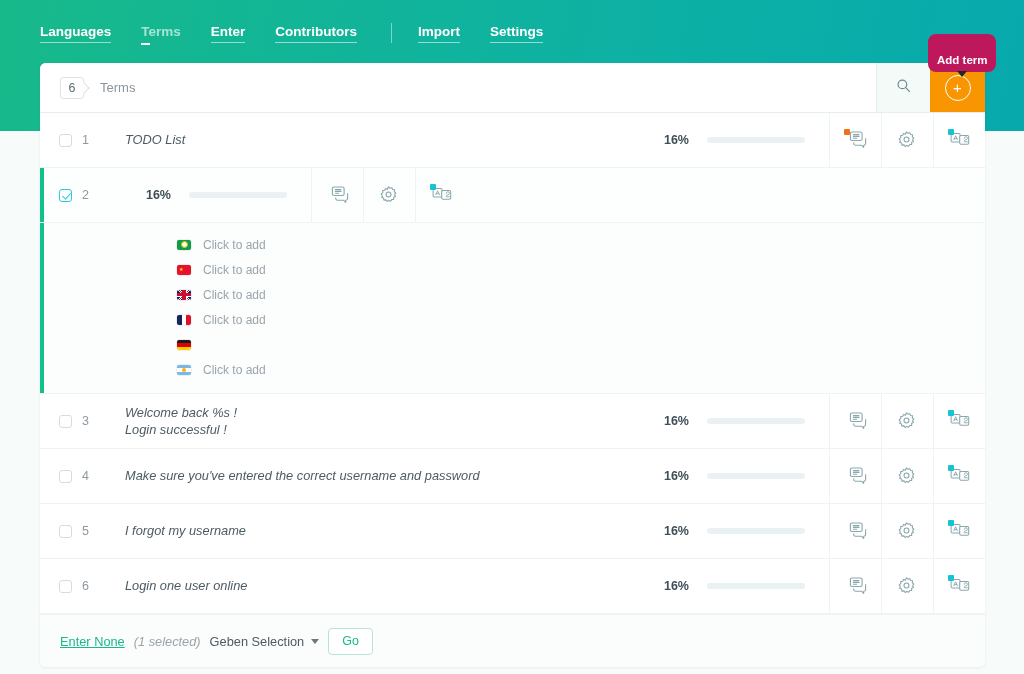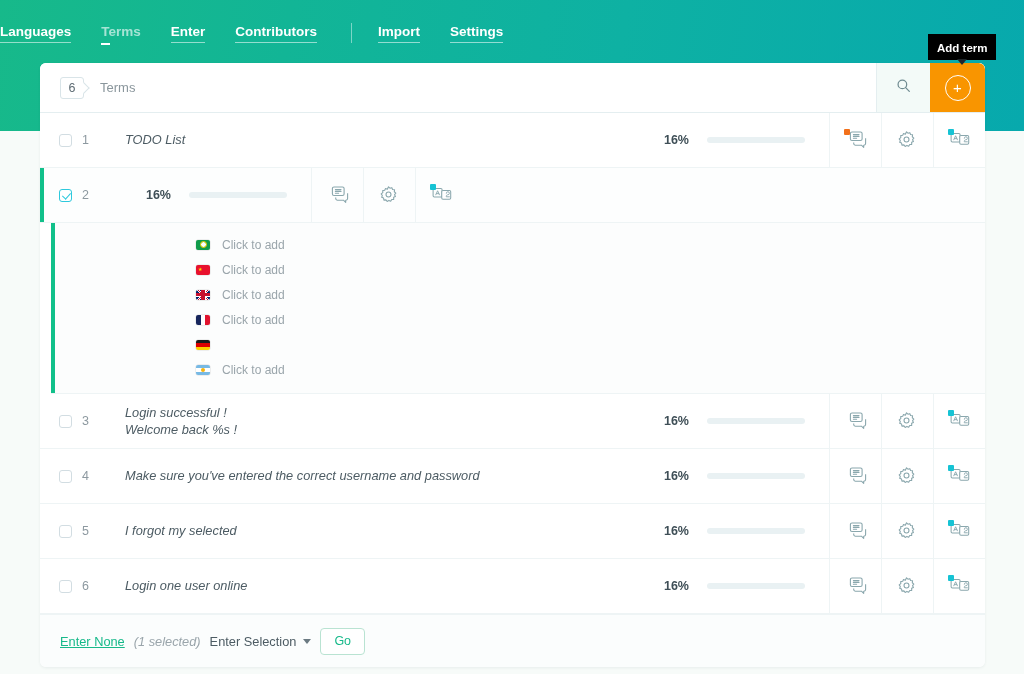"Languages" .nav { padding-left: none -> 40px }
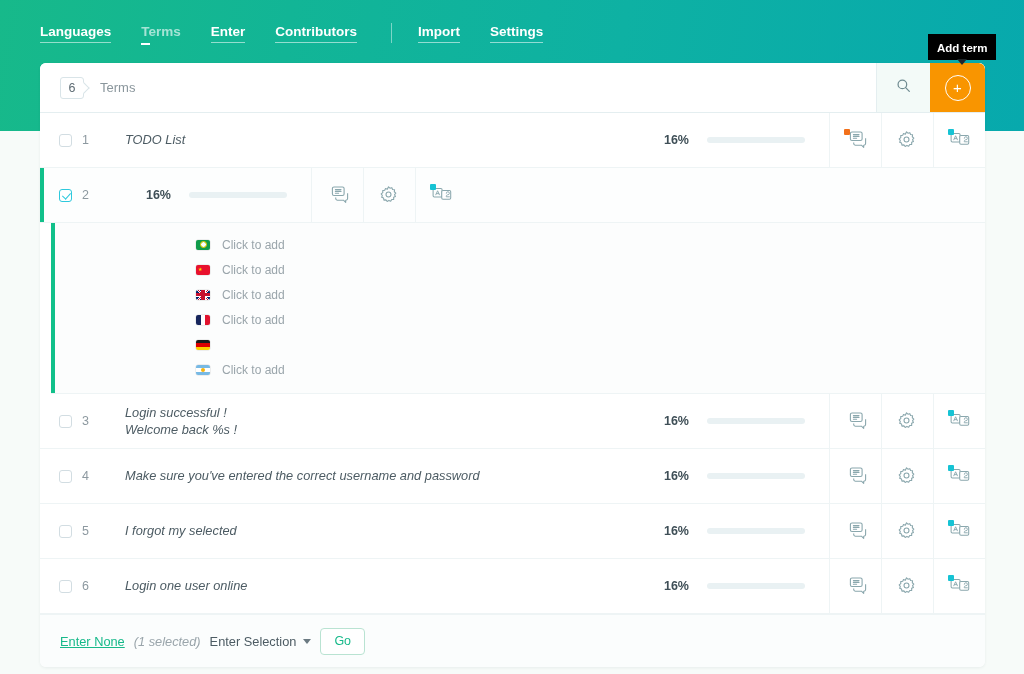"Add term" .tooltip { background: #000000 -> #be185d; border-radius: 0 -> 8px; padding: 8px 9px 6px -> 20px 9px 6px }
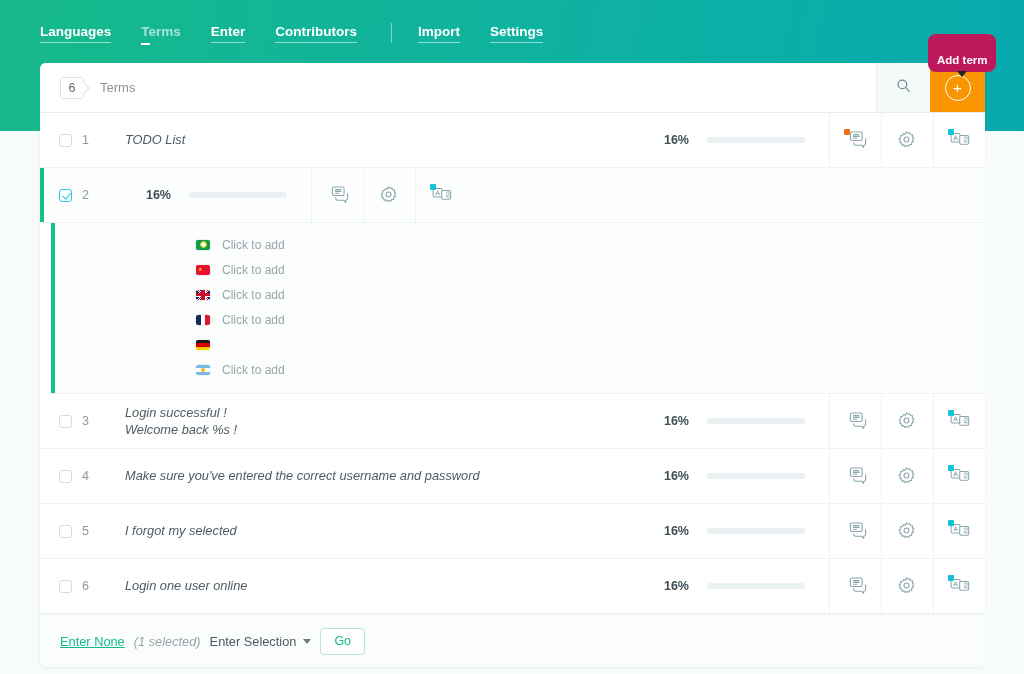"Click to add" .sub-wrap { margin-left: 11px -> none; padding: 9px 0 11px 12px -> 9px 0 11px 4px }
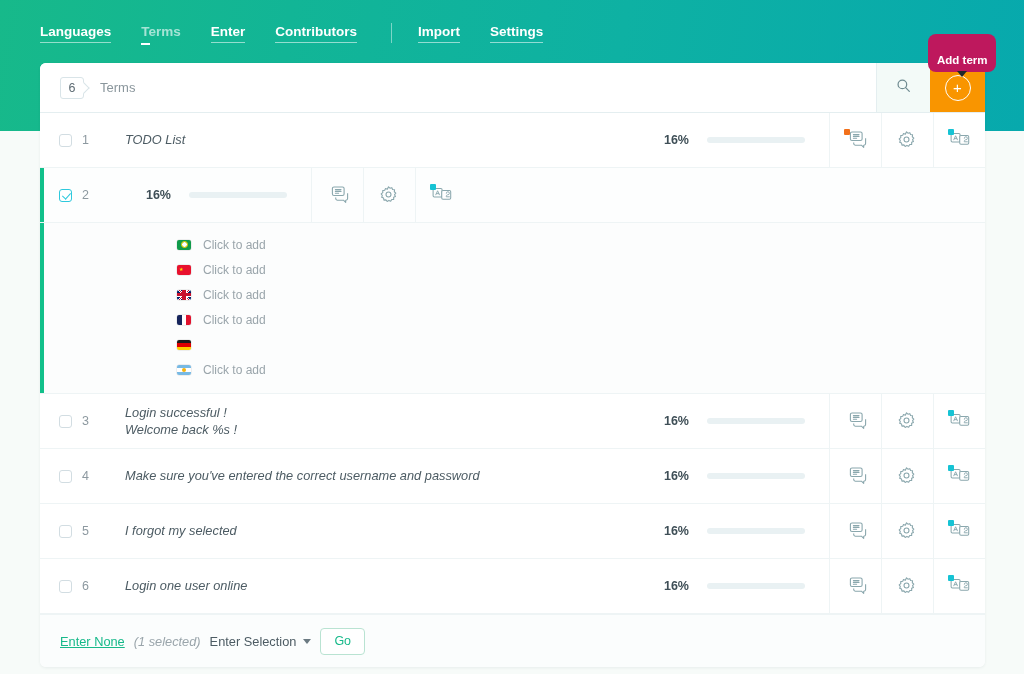"Login successful !" div.line { order: before "Welcome back %s !" -> after "Welcome back %s !" }
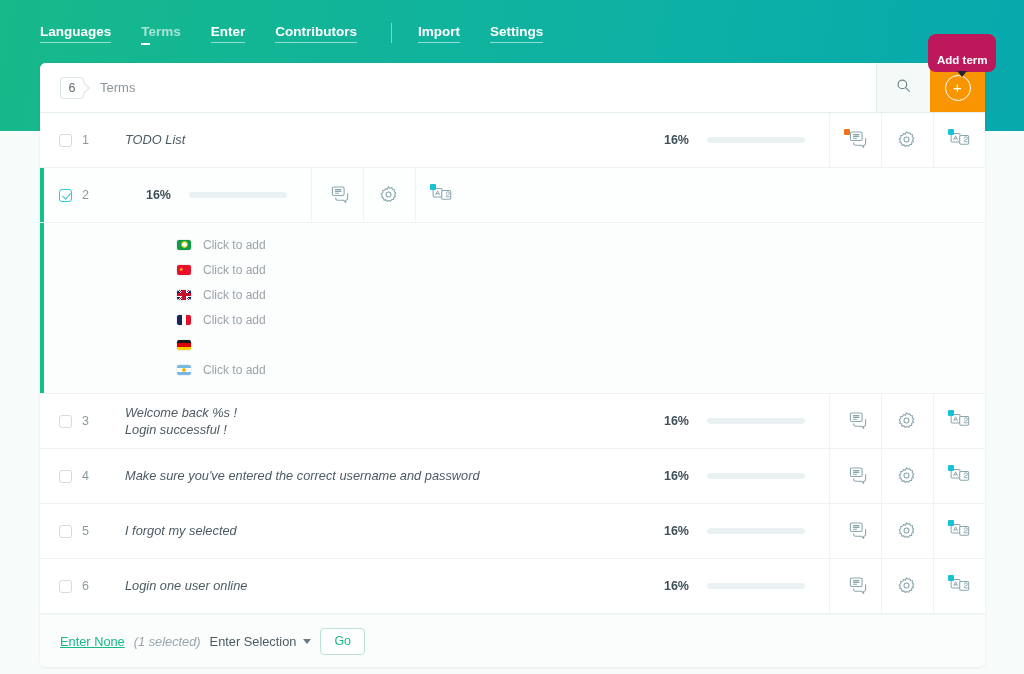"I forgot my selected" div.line { text: selected -> username }
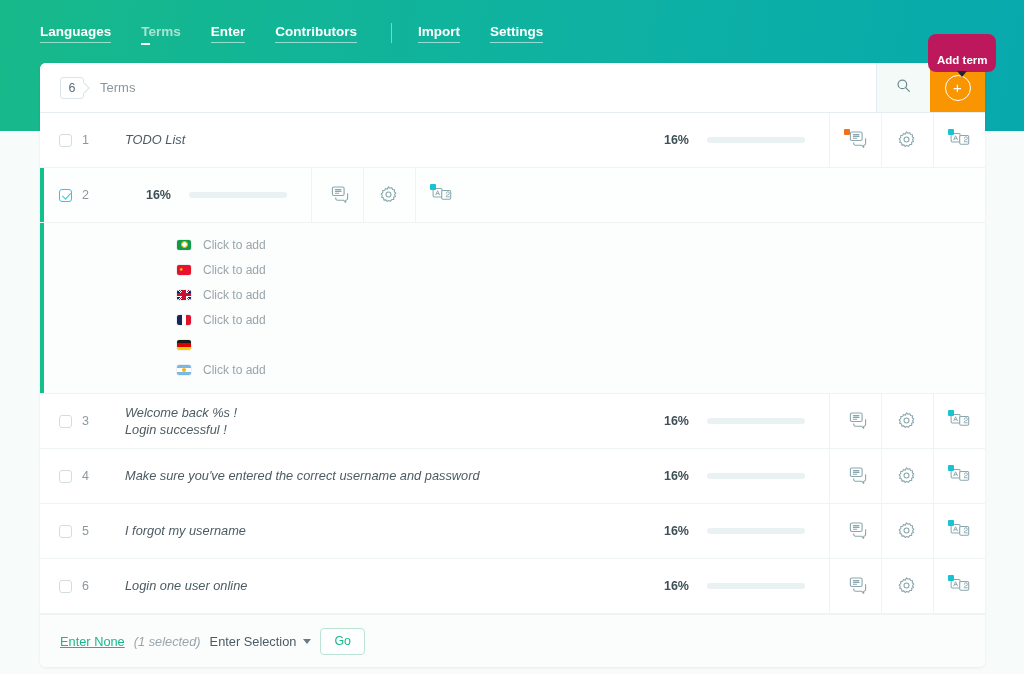"Enter Selection" span { text: Enter -> Geben }
